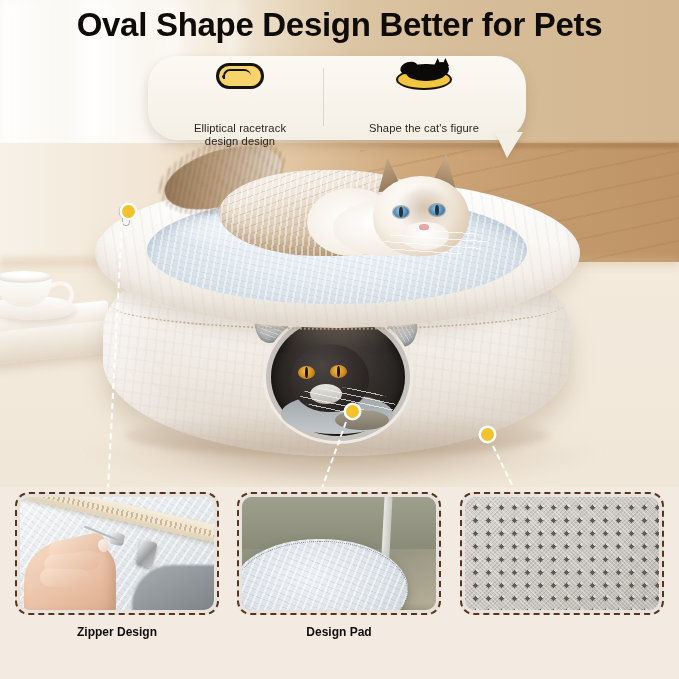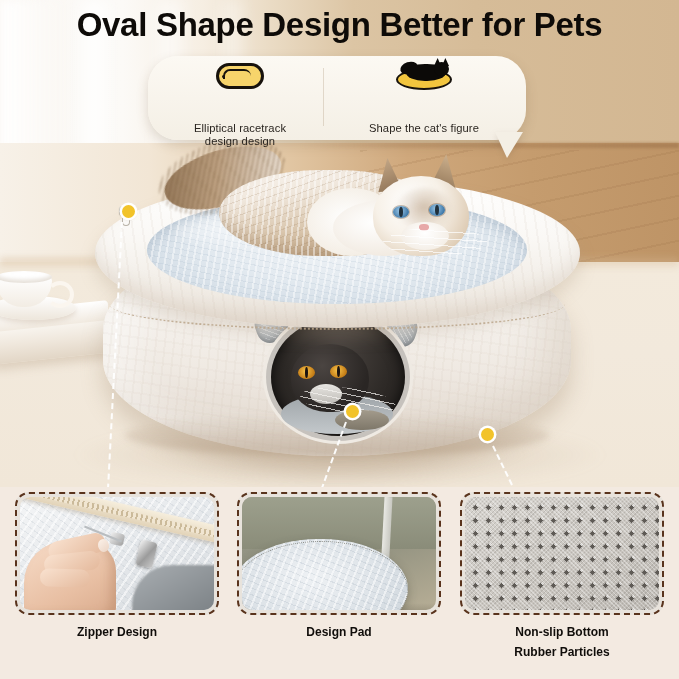"Non-slip Bottom" div.panel-cap { html: <div> <div>Non-slip Bottom</div> <div>Rubber Particles</div> </div> -> none }
